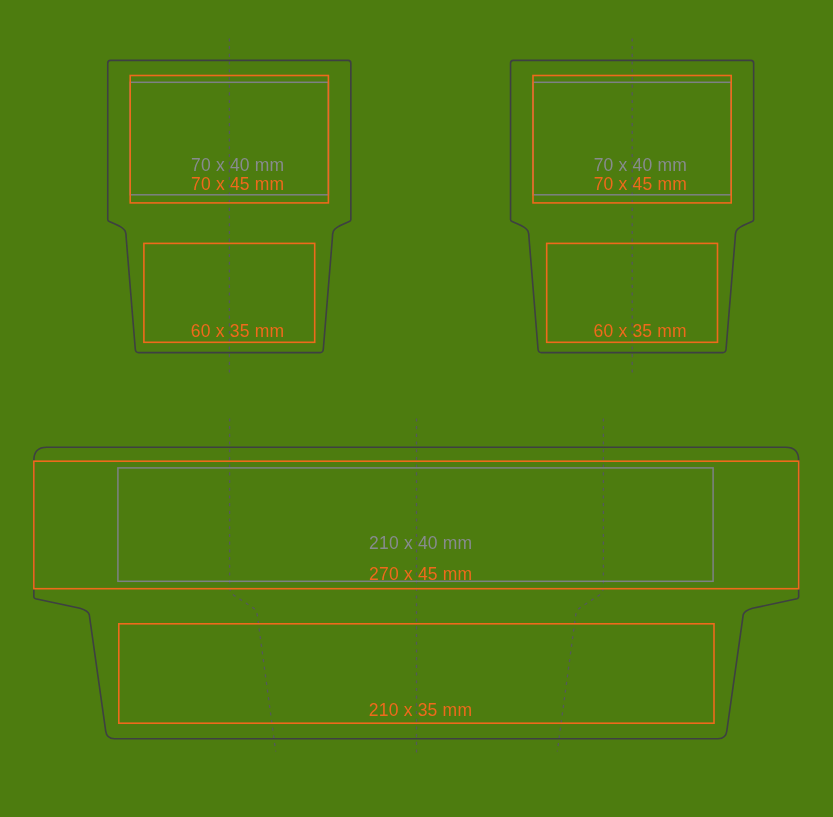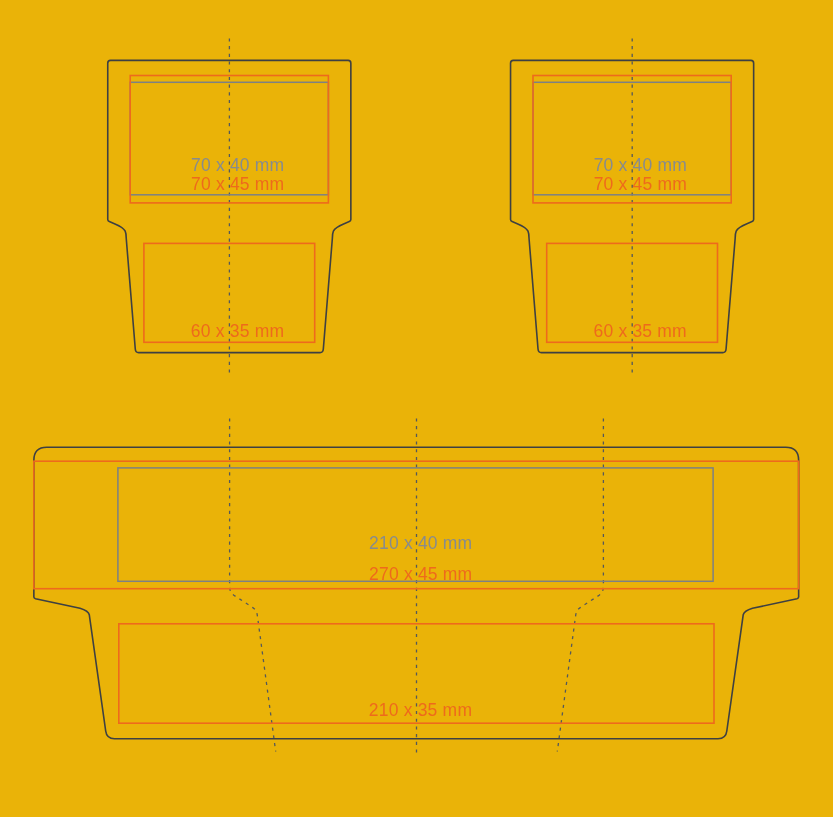"70 x 40 mm" .wrap { background: #eab308 -> #4d7c0f }
